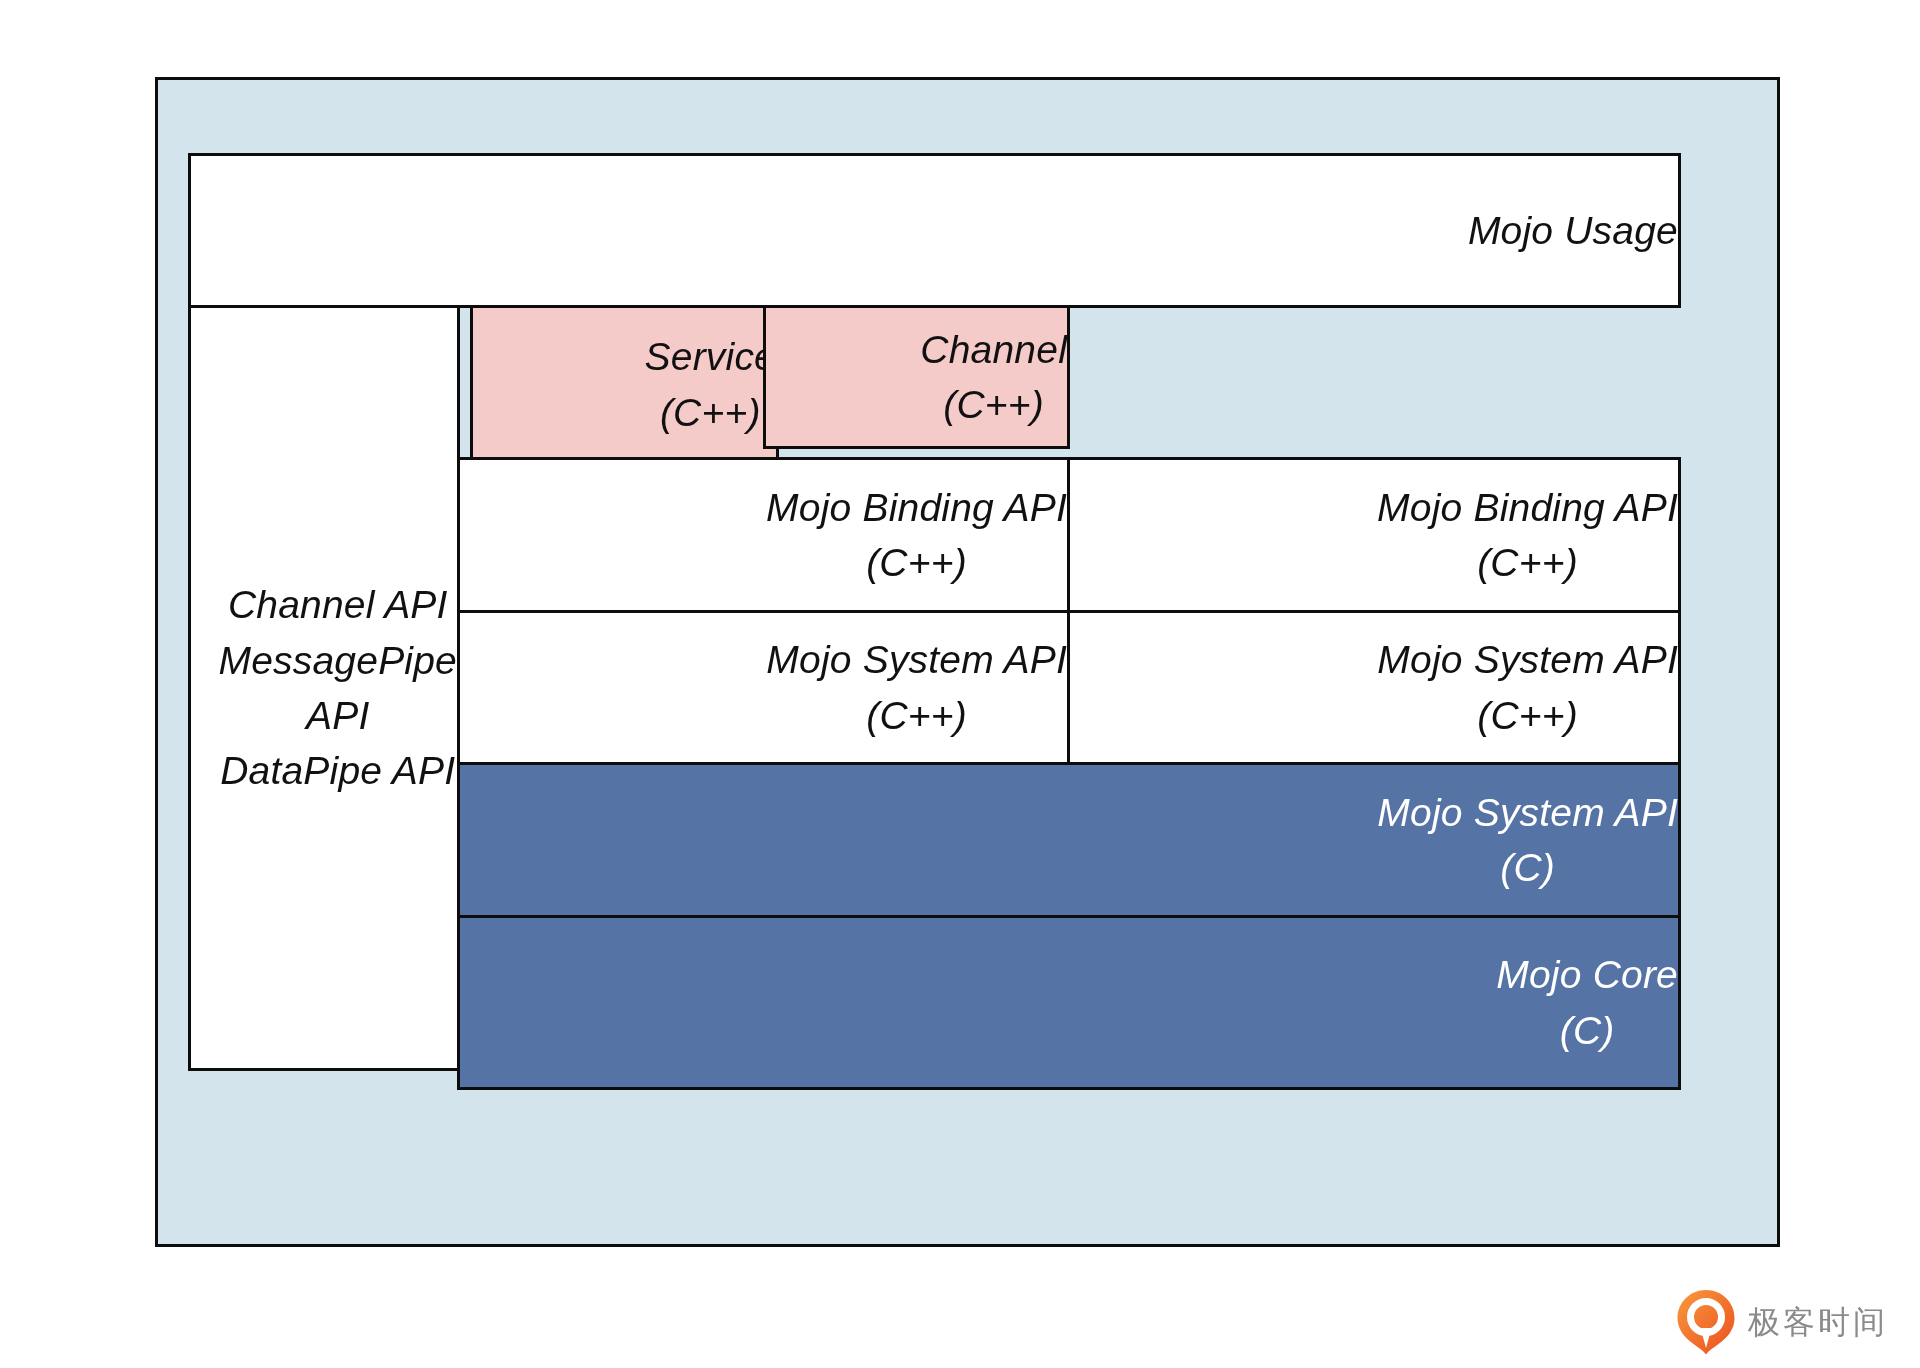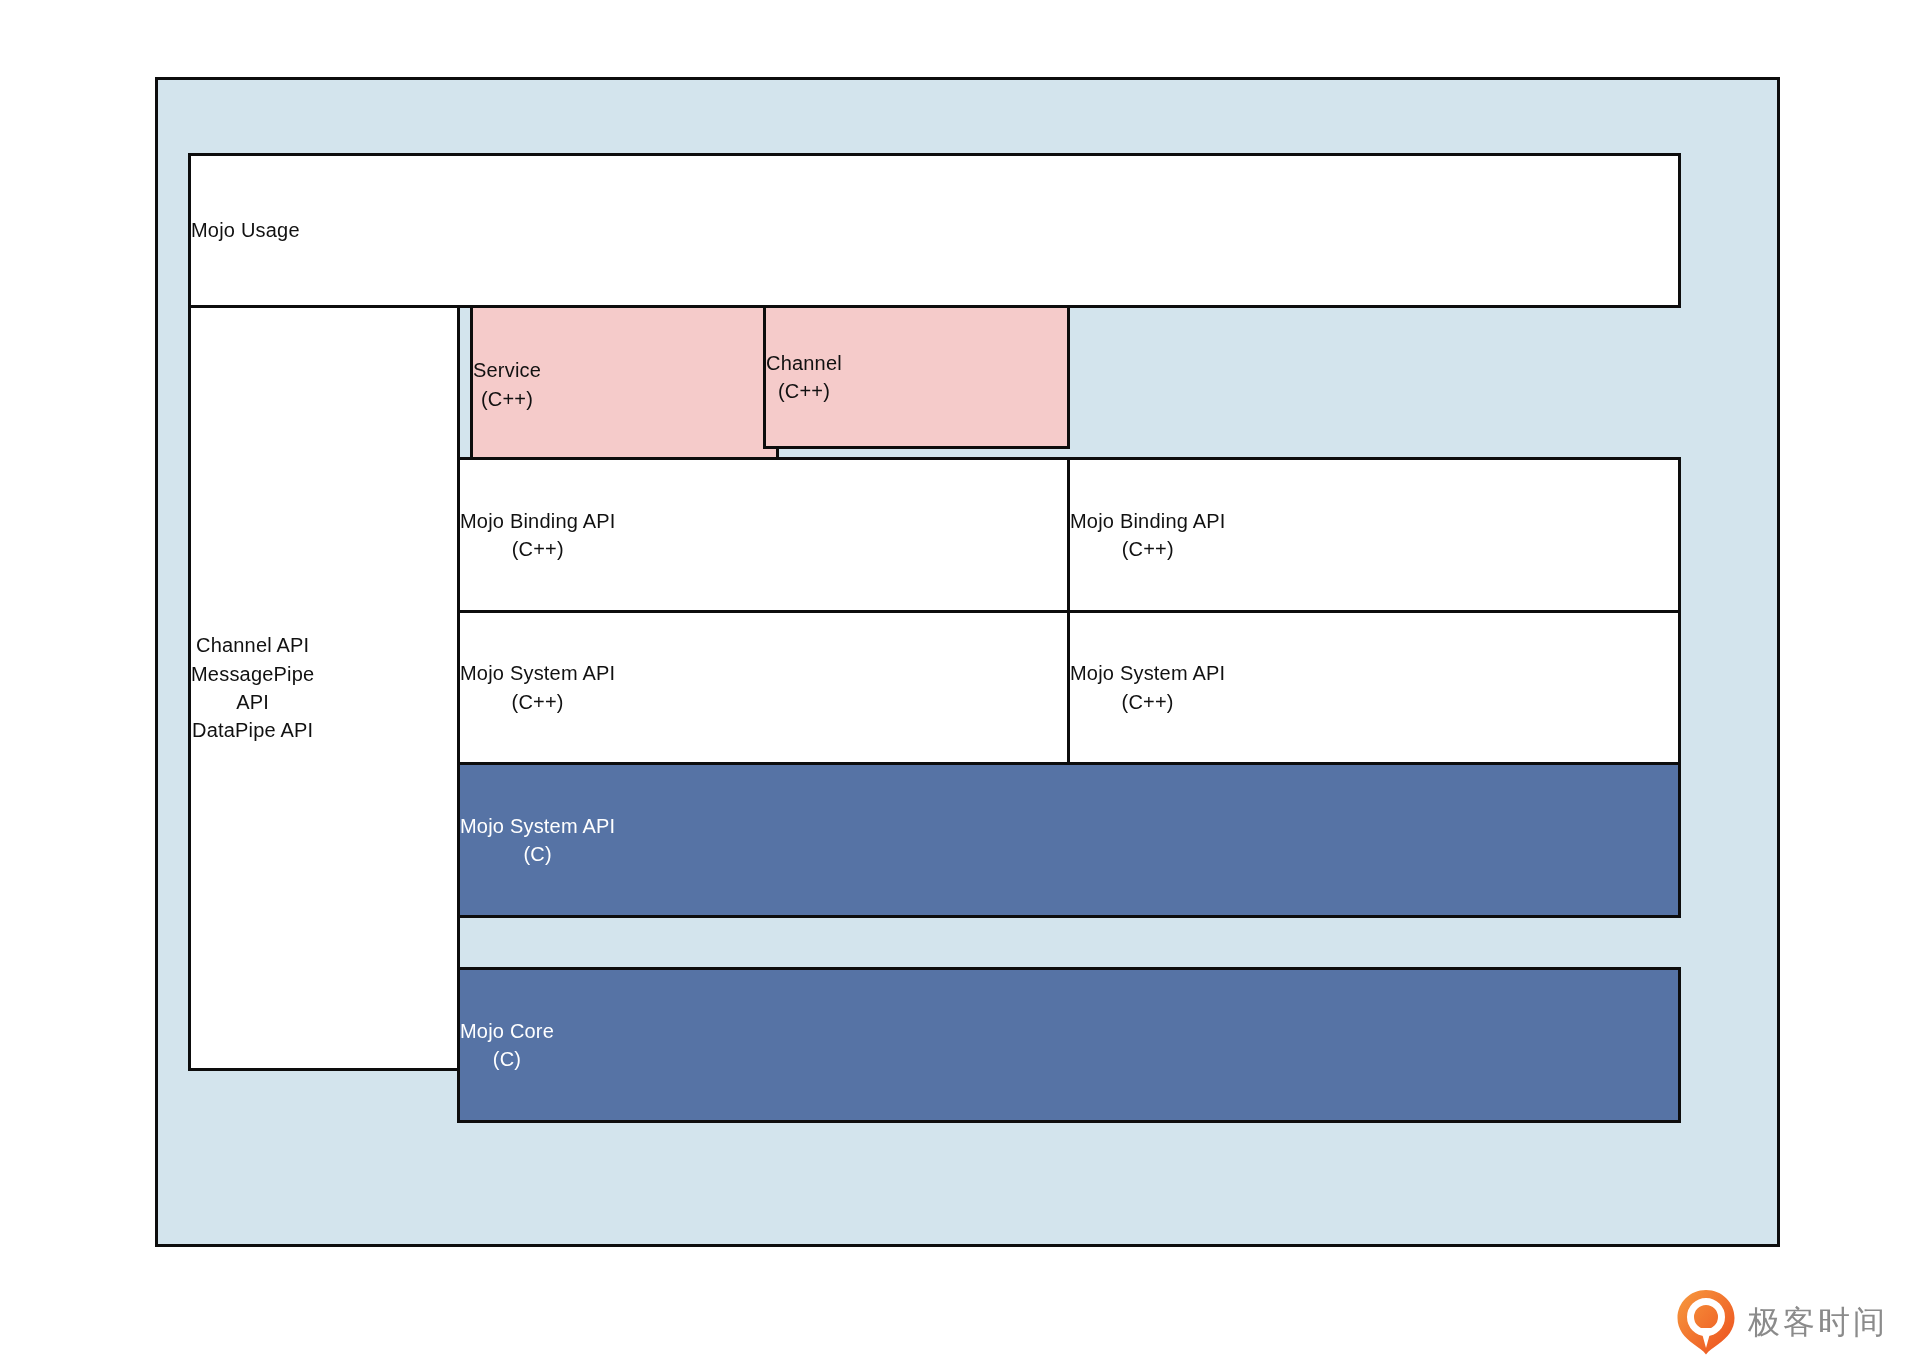"Mojo Usage" .dbox { font-size: 20px -> 39px; font-style: none -> italic; justify-content: flex-start -> flex-end }
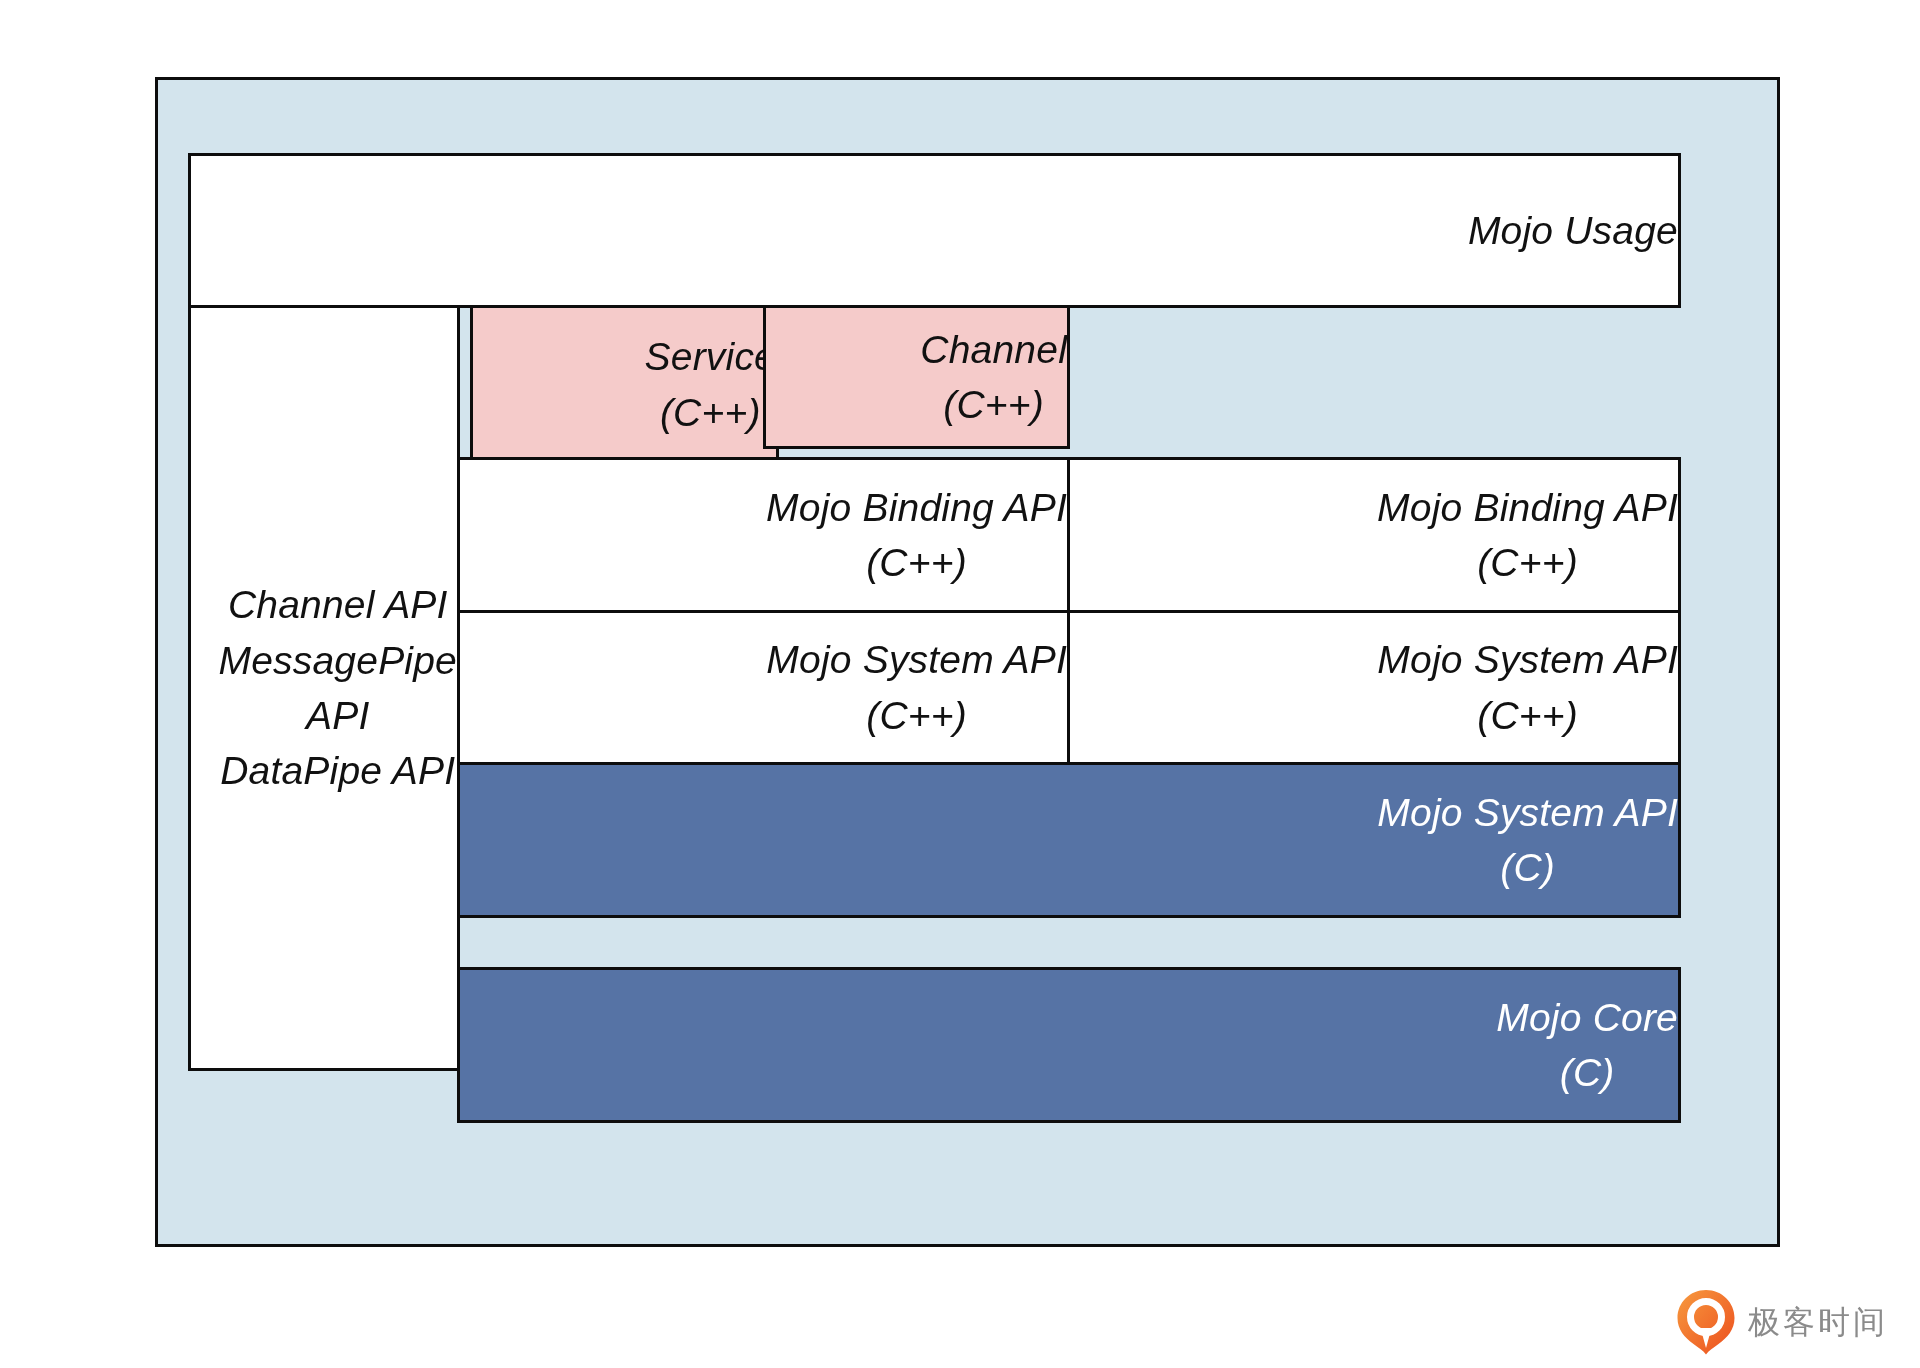"Mojo Core" .core-box { height: 156px -> 175px; top: 967px -> 915px }
